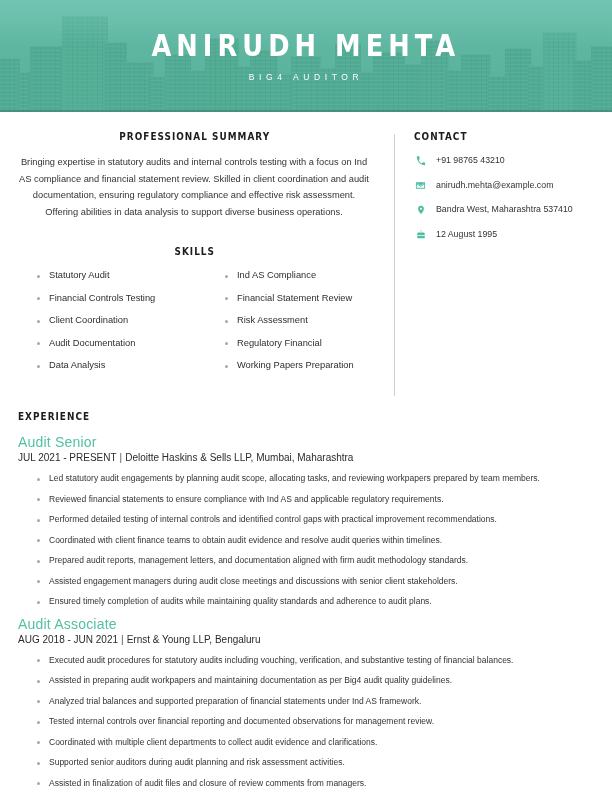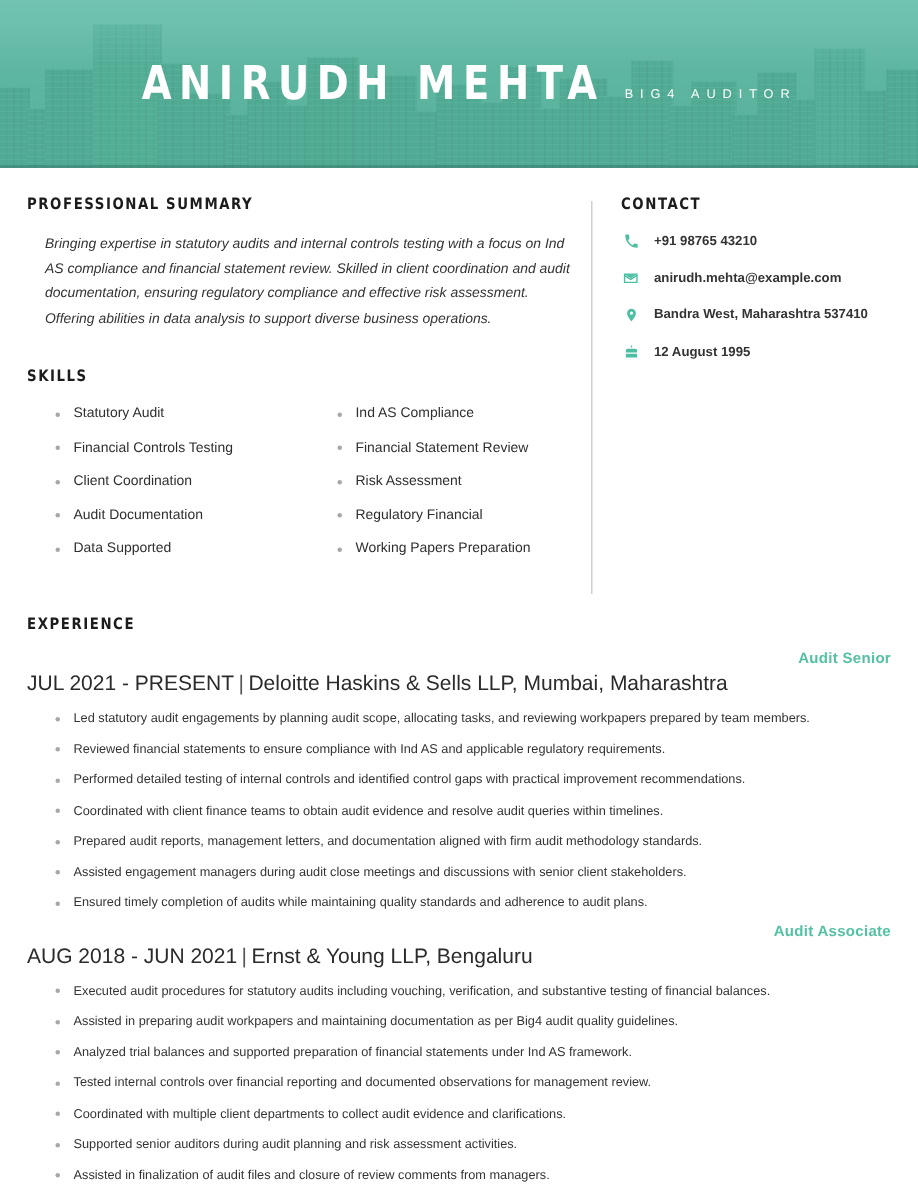"ANIRUDH MEHTA" .header-text { flex-direction: row -> column }
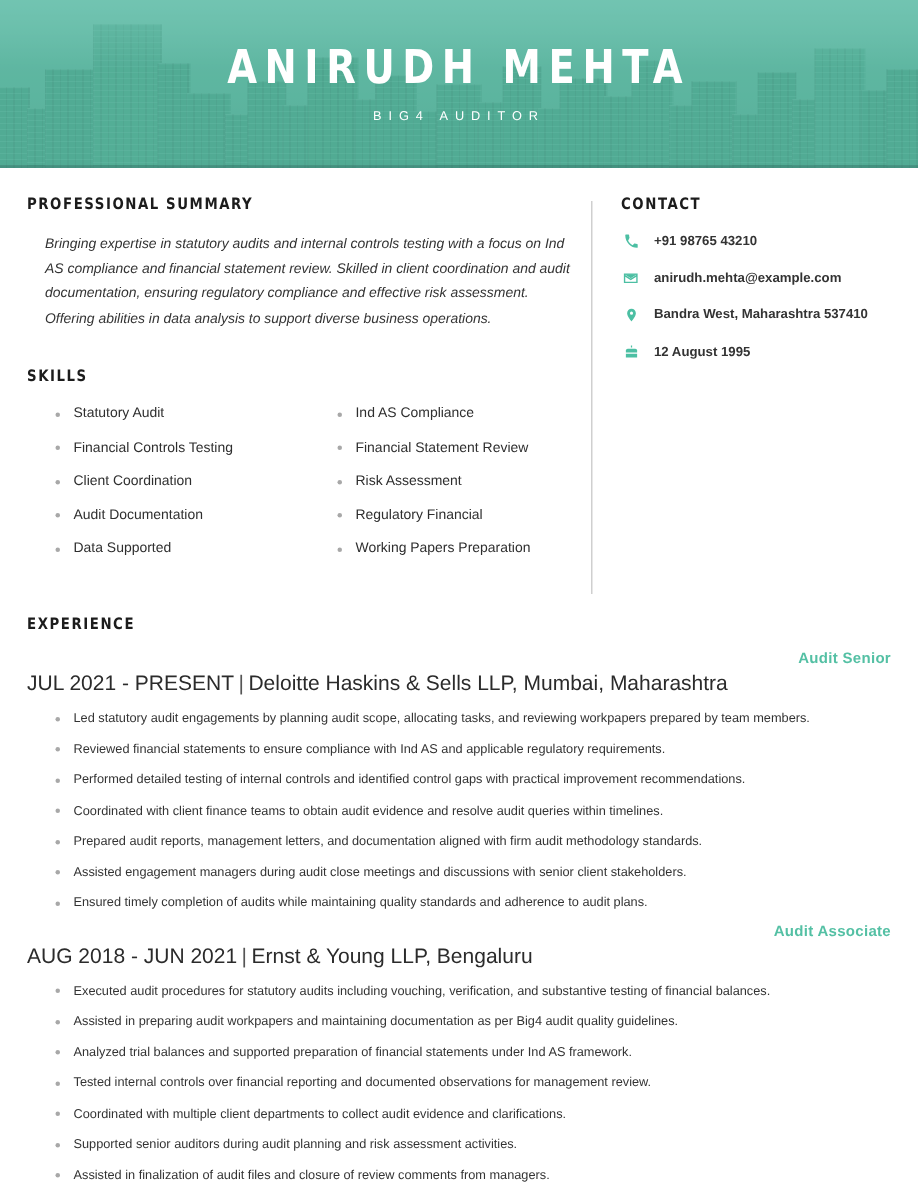"PROFESSIONAL SUMMARY" .col-left { text-align: none -> center }
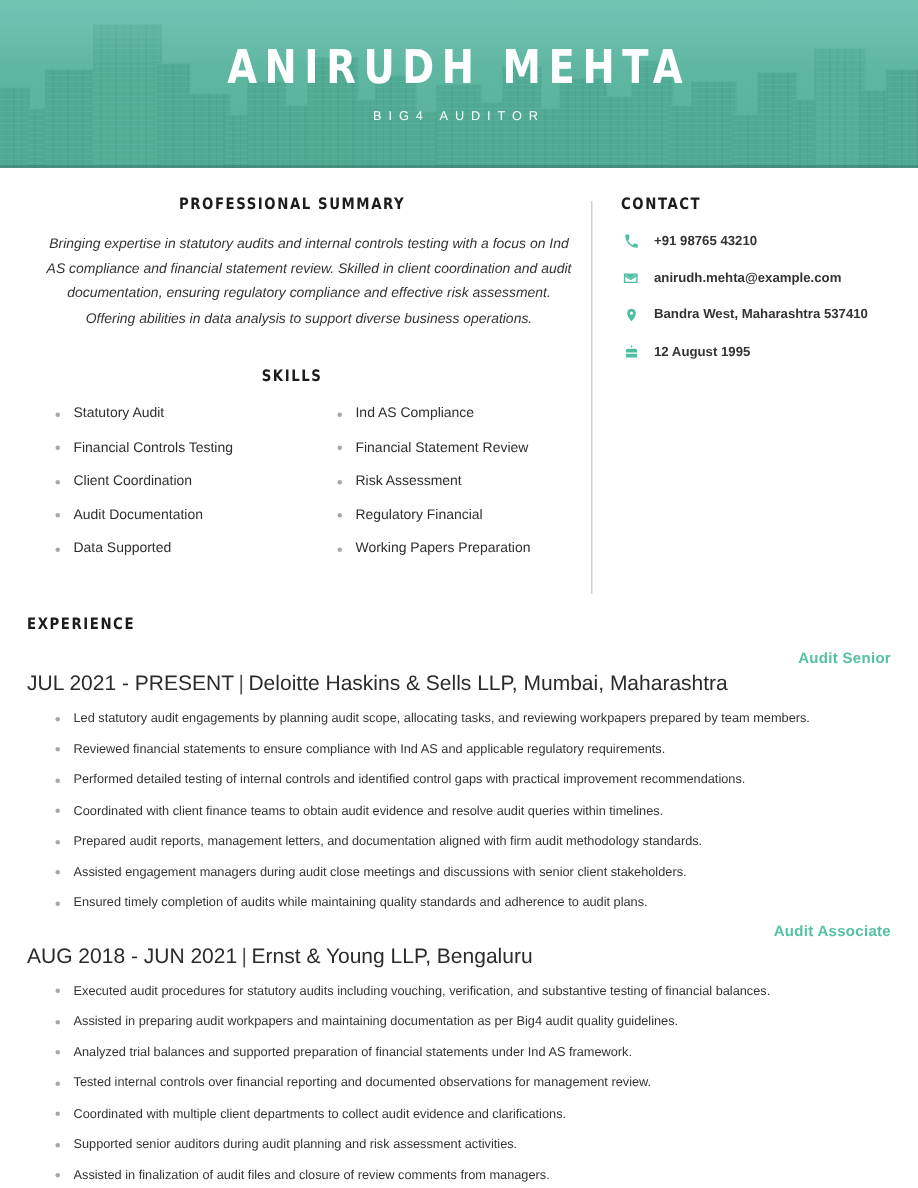"Bringing expertise in statutory audits" .summary { font-style: italic -> none; margin: 12px -> 0 }
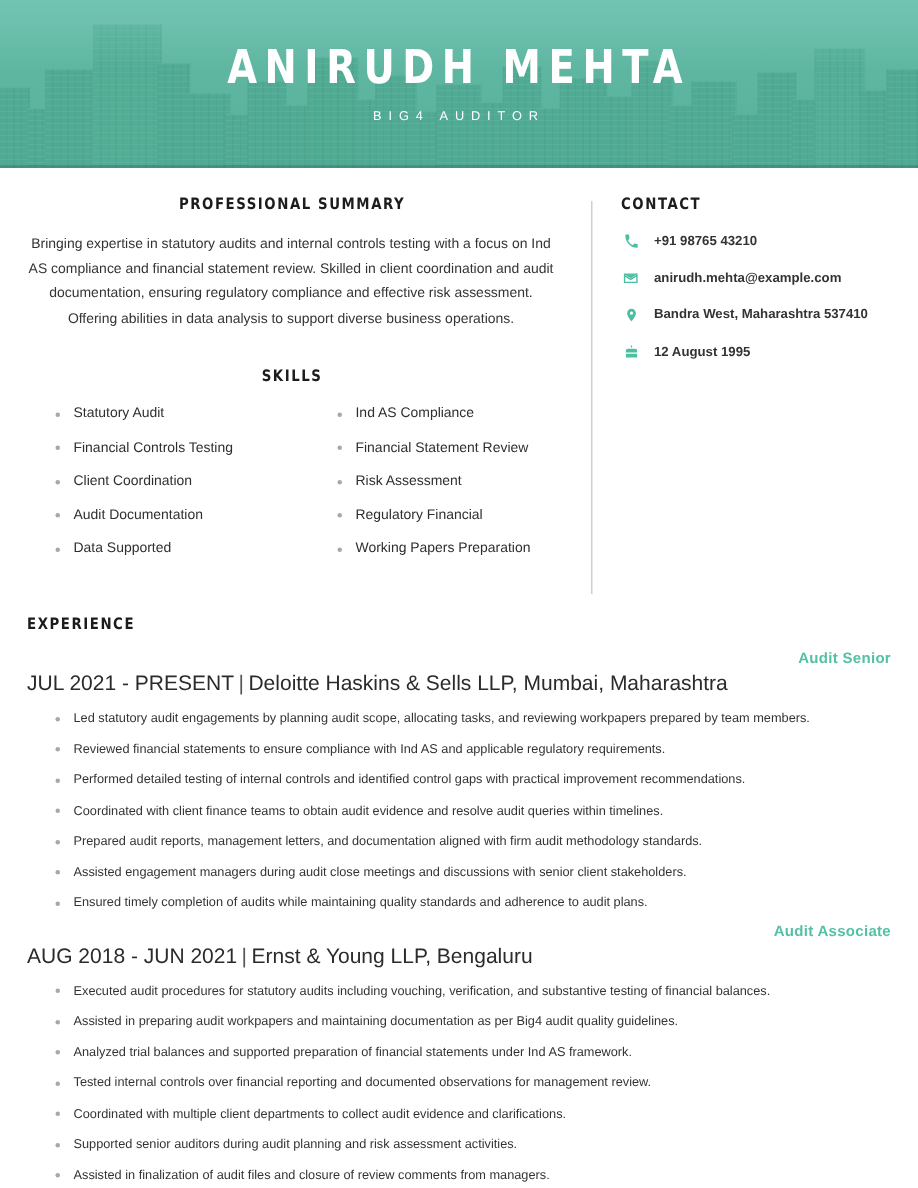"+91 98765 43210" .contact-row { font-weight: bold -> none }
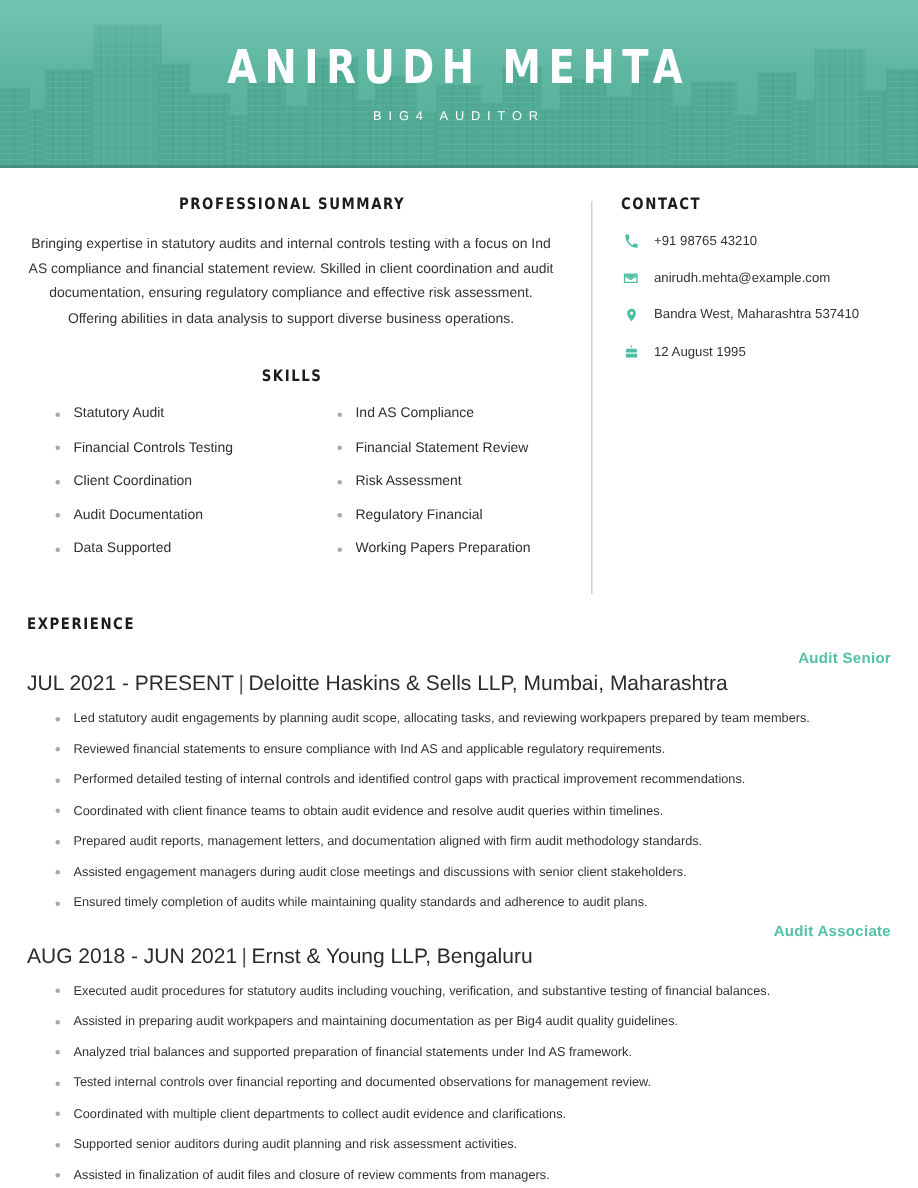"Data Supported" span.skill-text { text: Supported -> Analysis }
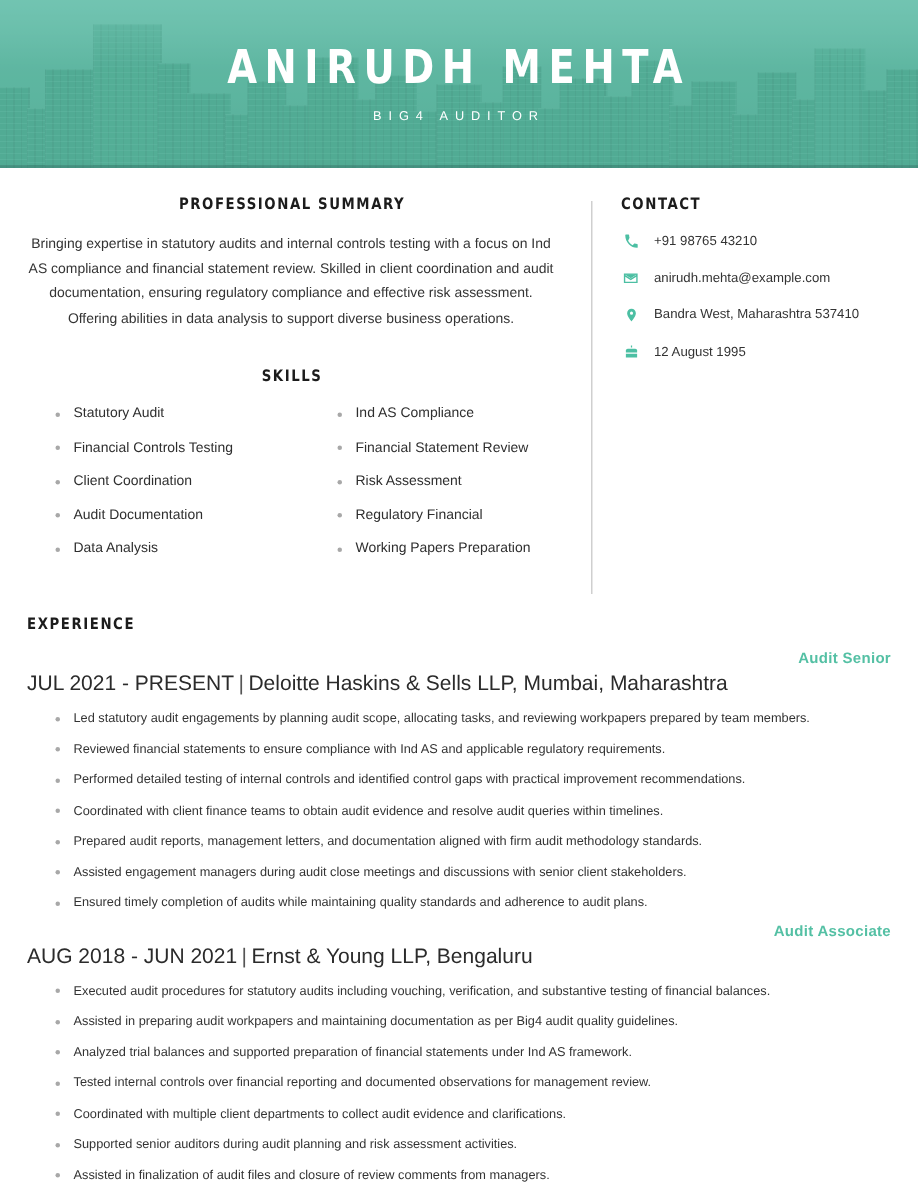"Audit Senior" .job-title { font-size: 10px -> 14px; font-weight: 700 -> 400; text-align: right -> none }
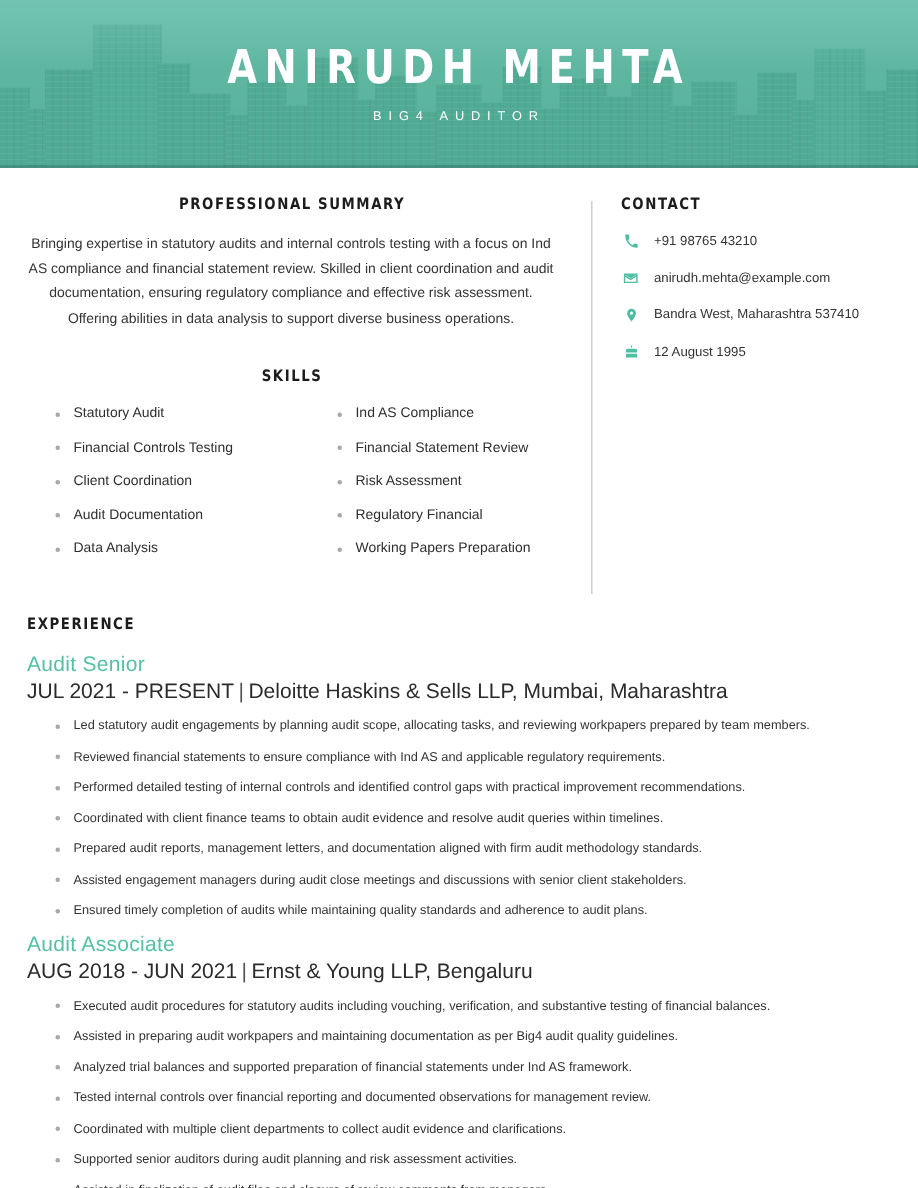"JUL 2021 - PRESENT |" .job-meta { font-size: 14px -> 10px }
